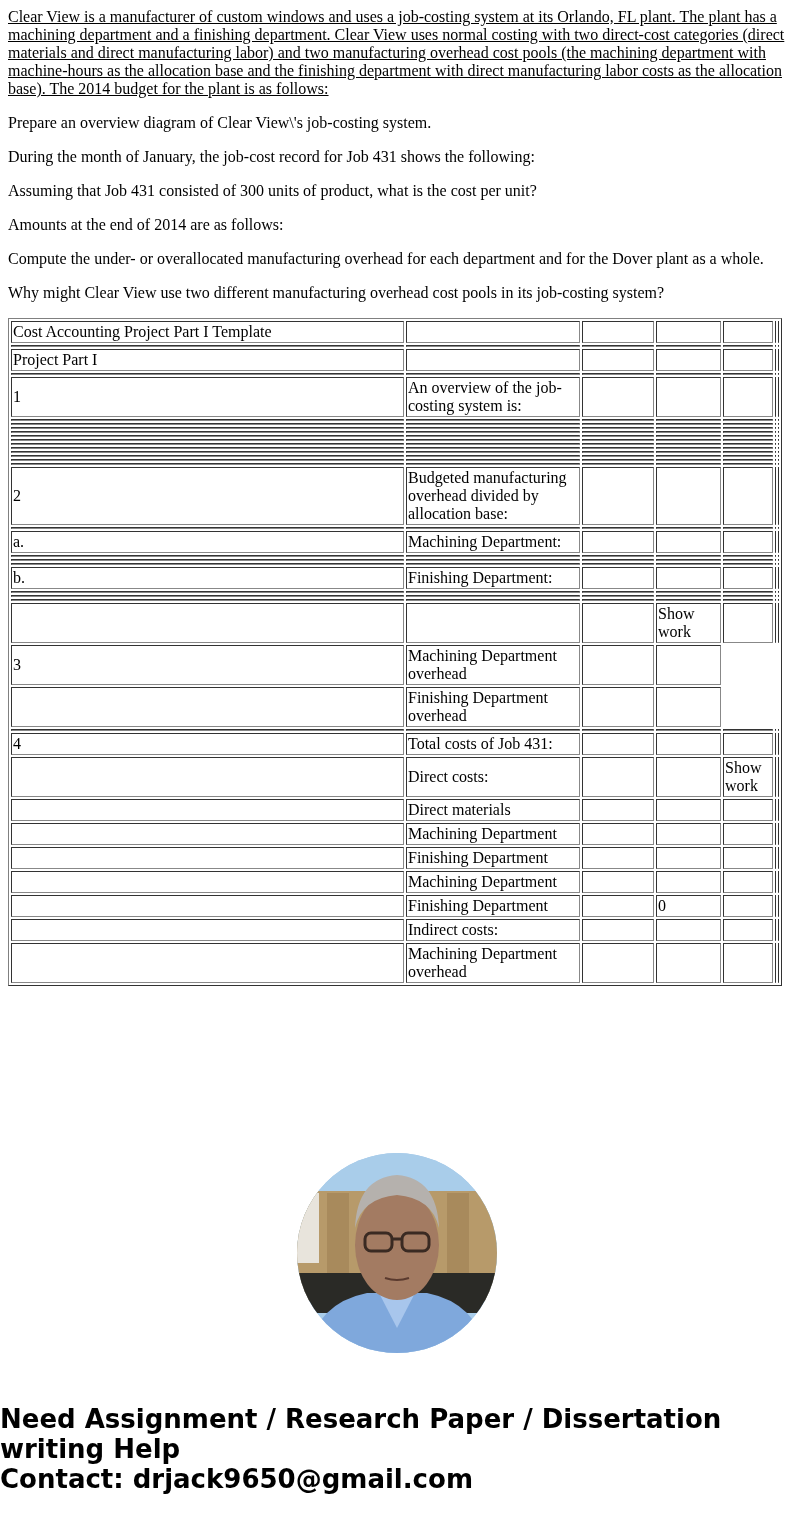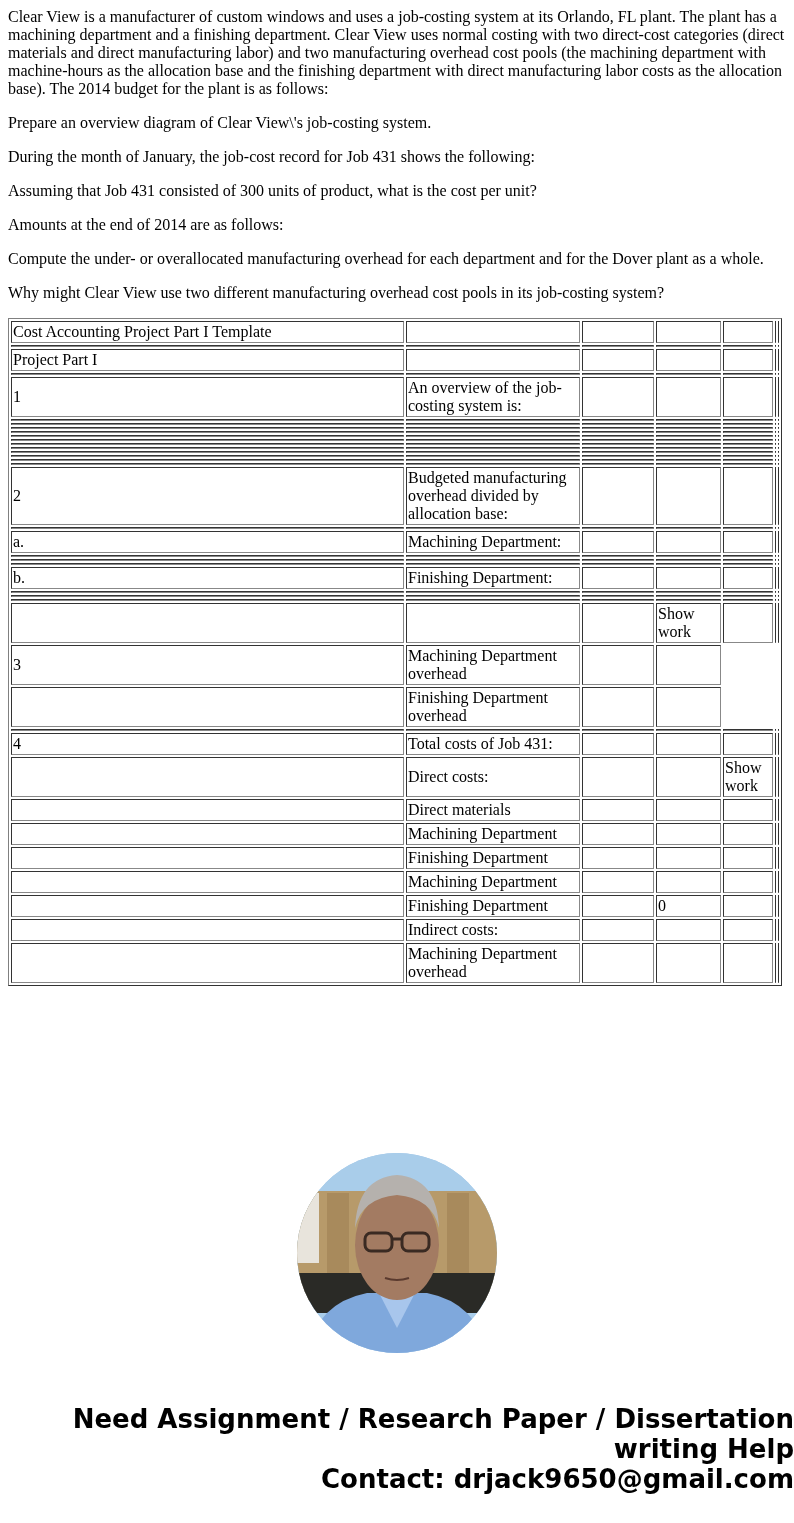"Clear View is a manufacturer" p.q.first { text-decoration: none -> underline }
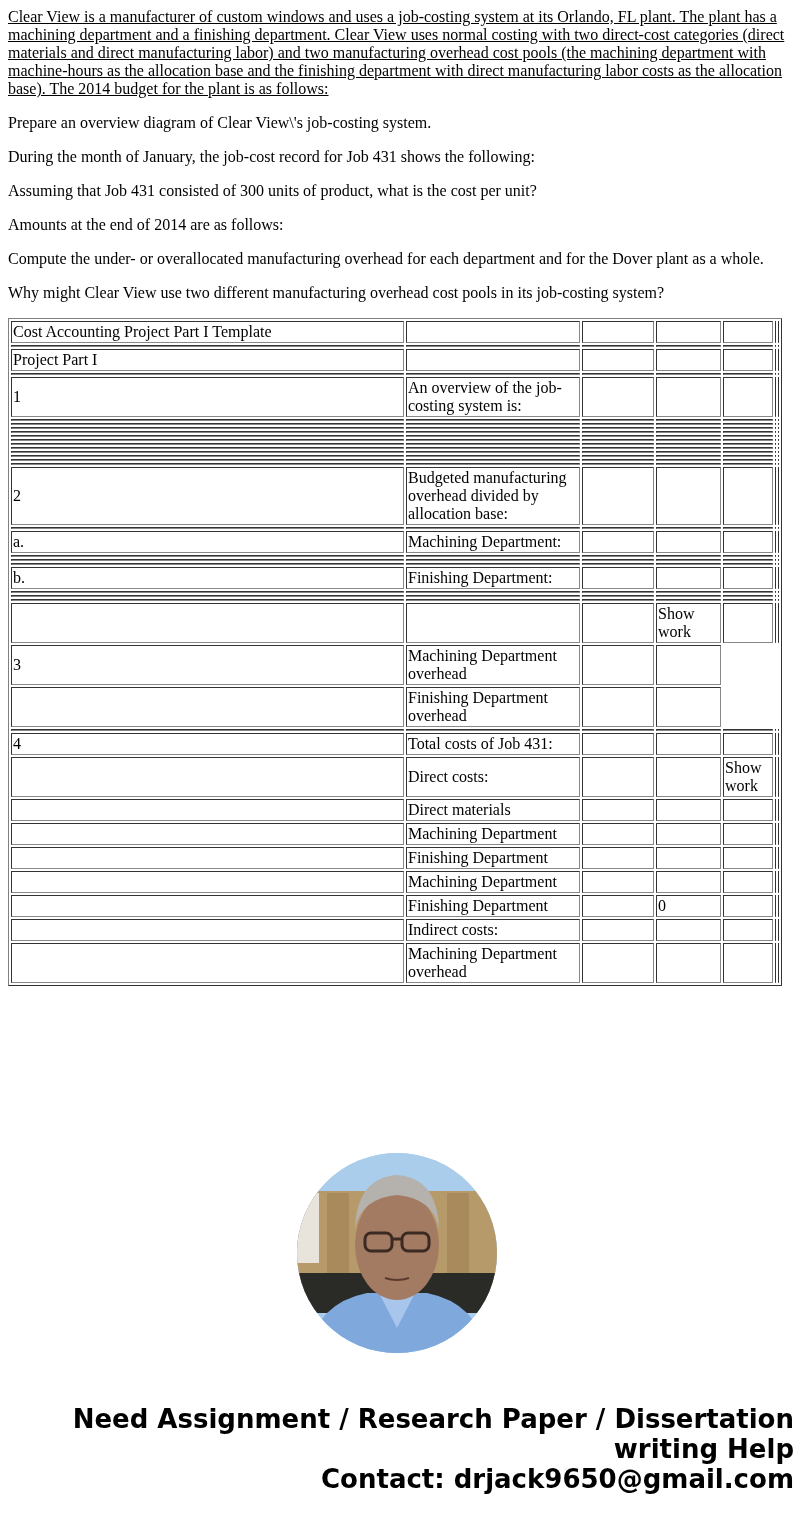"Need Assignment / Research Paper" .cta { text-align: right -> left }
